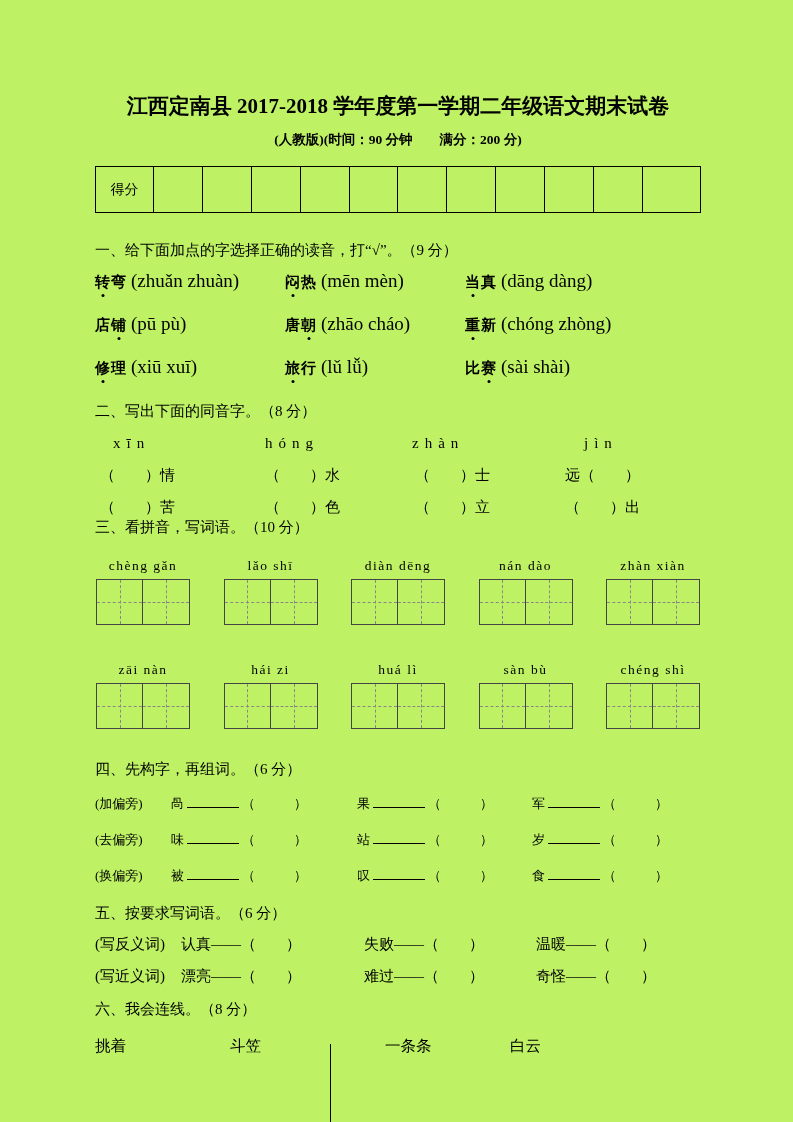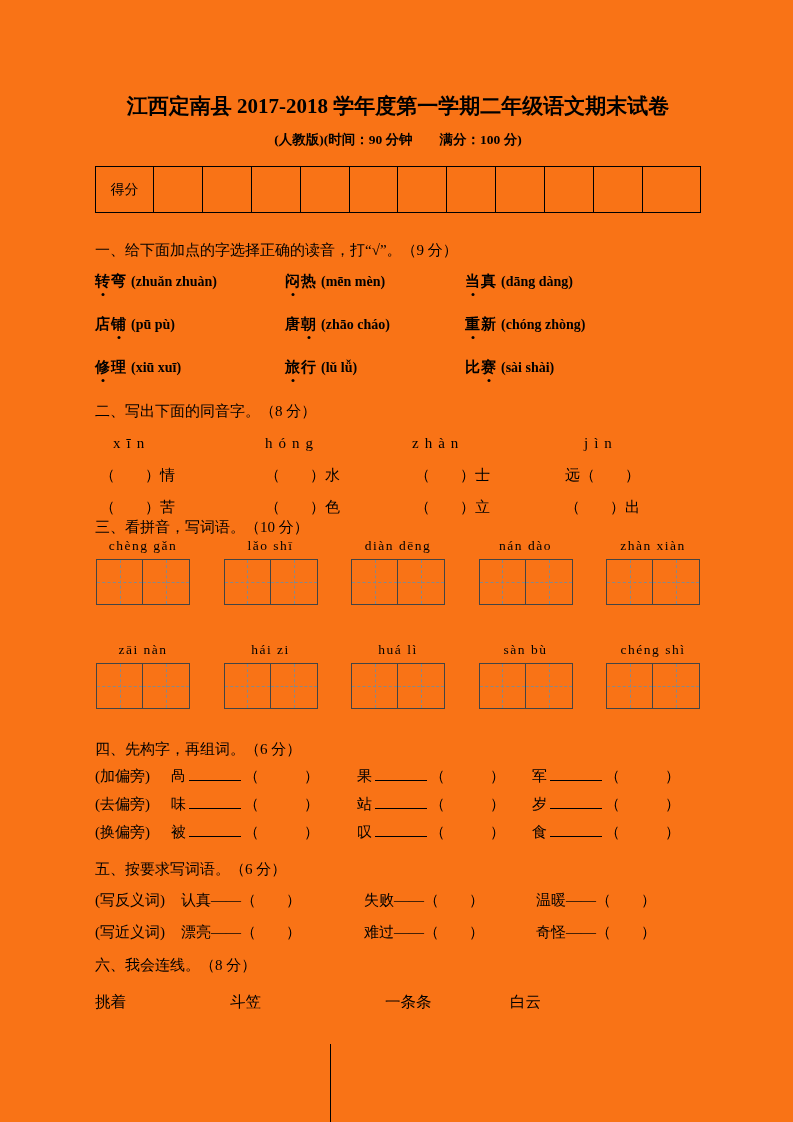"江西定南县 2017-2018 学年度第一学期二年级语文期末试卷" .page { background: #f97316 -> #bef264 }
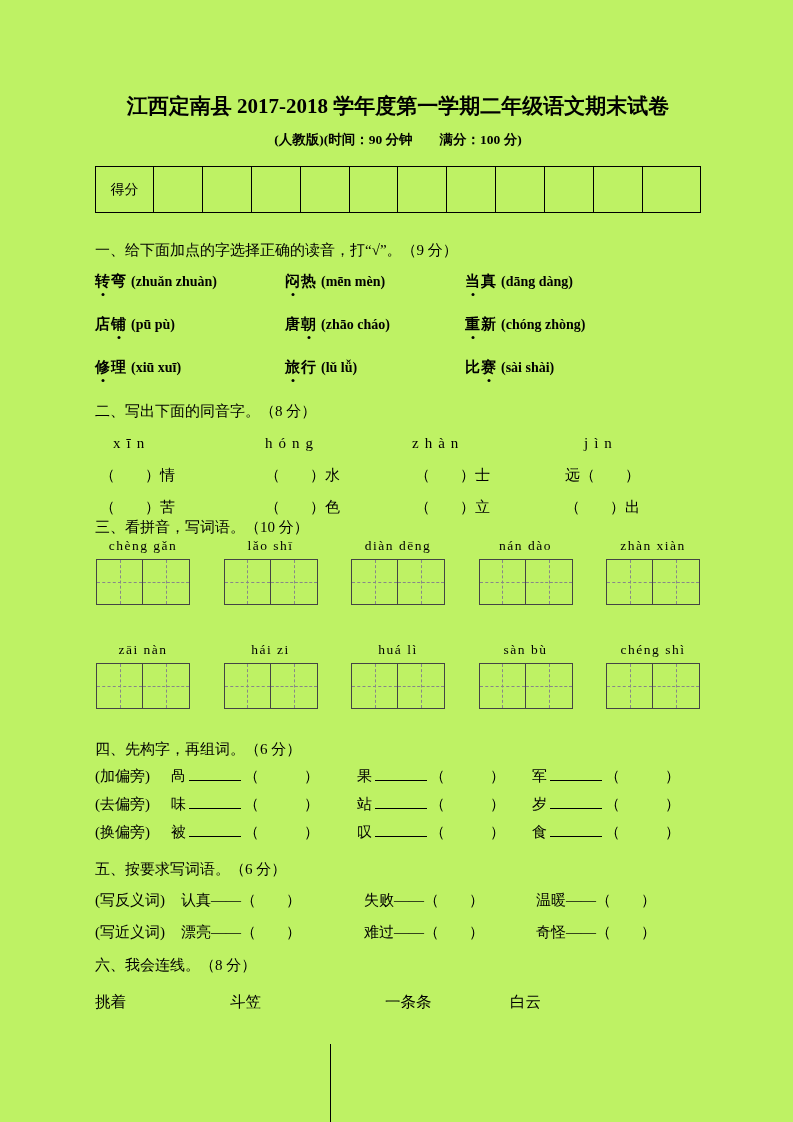"(时间：90 分钟 满分：100 分)" span { text: 100 -> 200 }
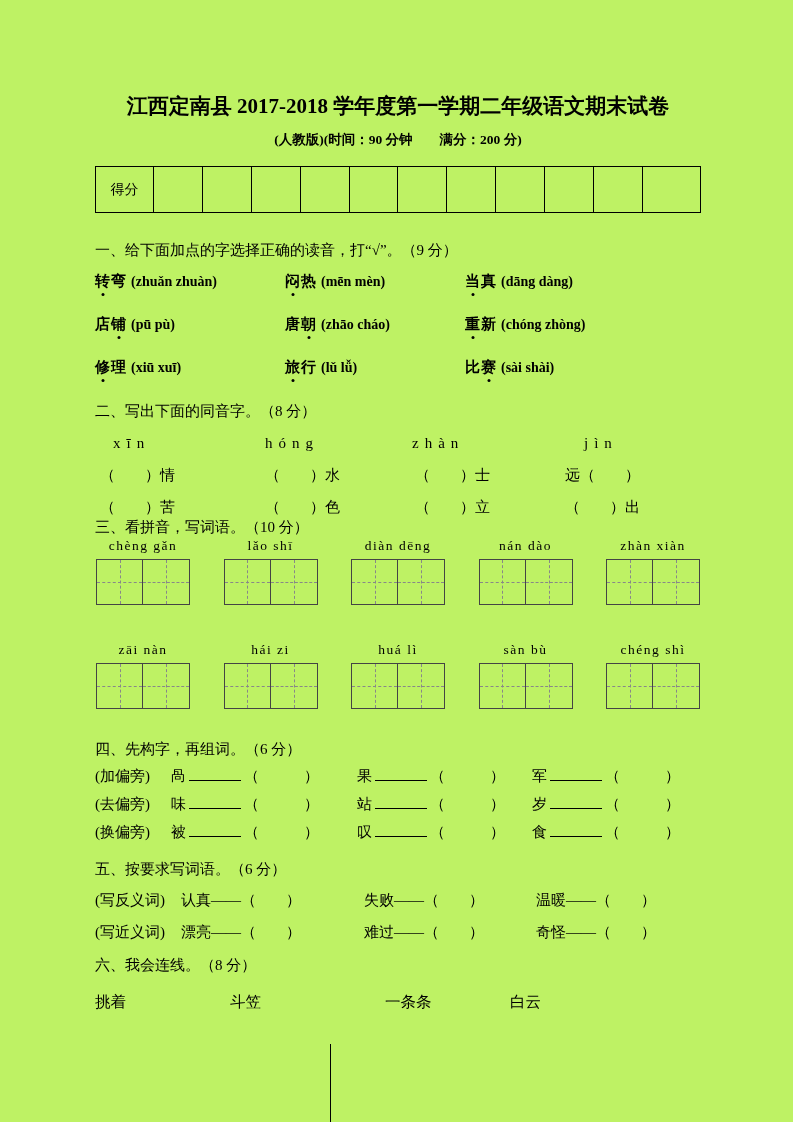"(zhuǎn zhuàn)" .pinyin { font-size: 14px -> 19px; font-weight: bold -> normal }
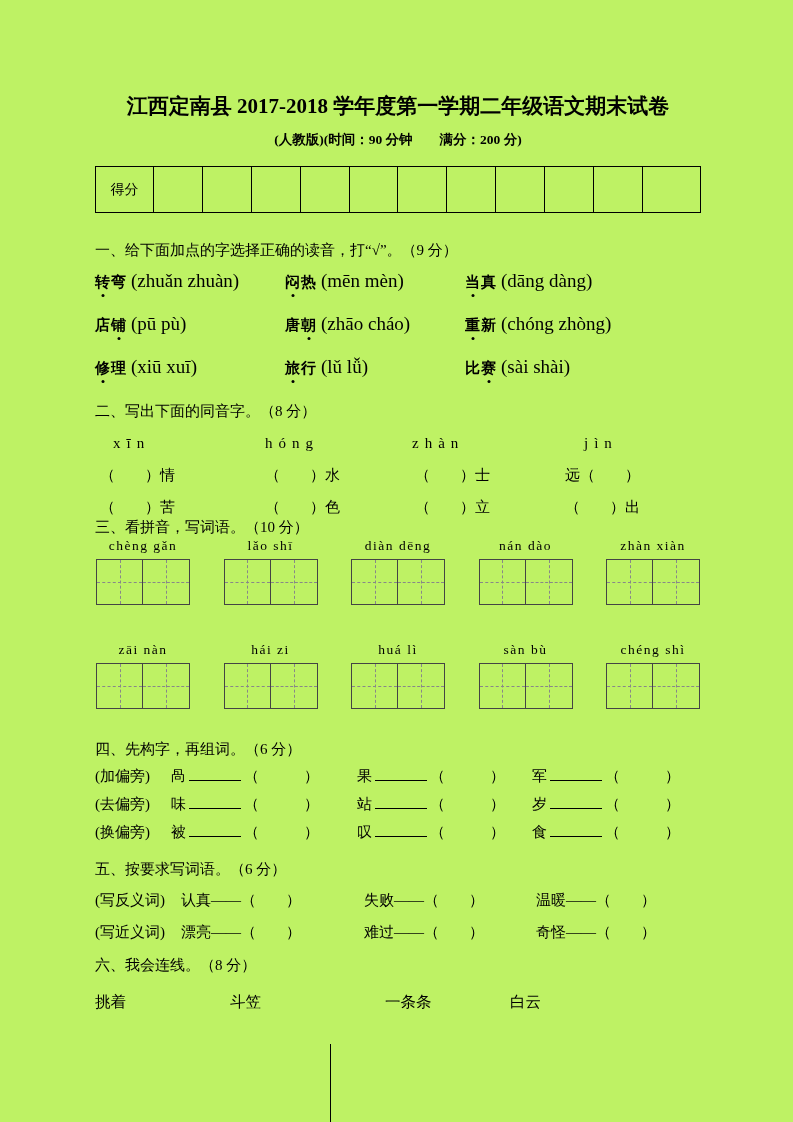"chèng gǎn" .py-row { margin-top: 0 -> 20px }
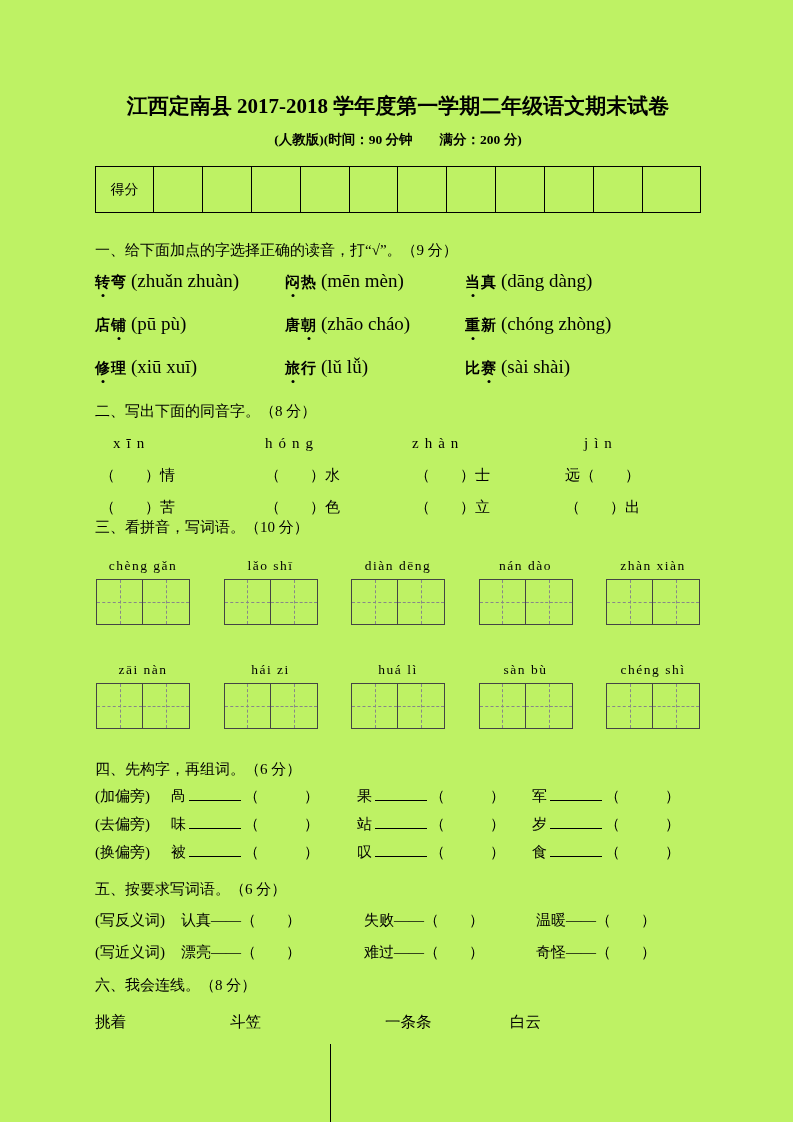"(加偏旁)" .s4-row { font-size: 15px -> 13px; margin-top: 6px -> 14px }
